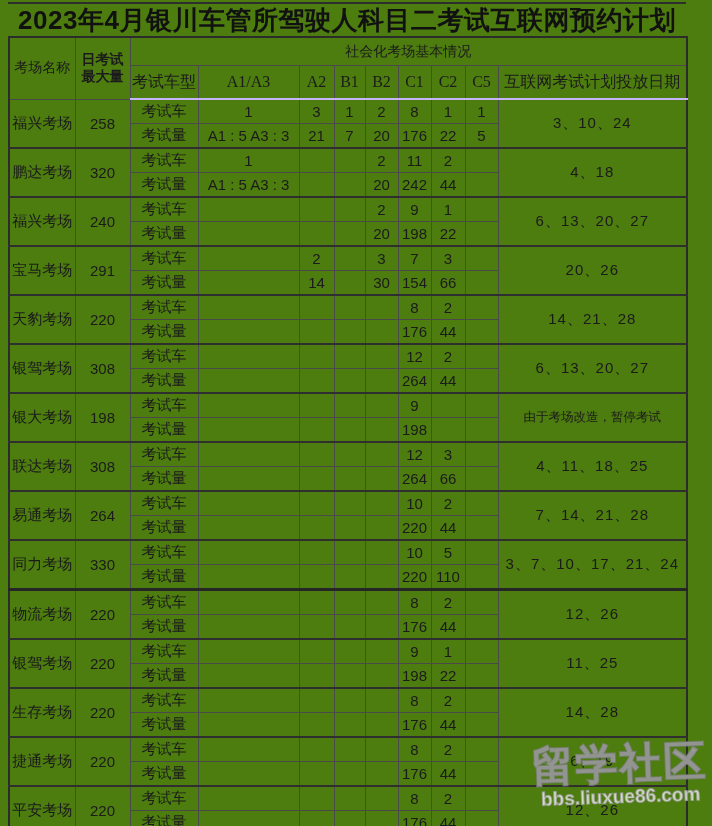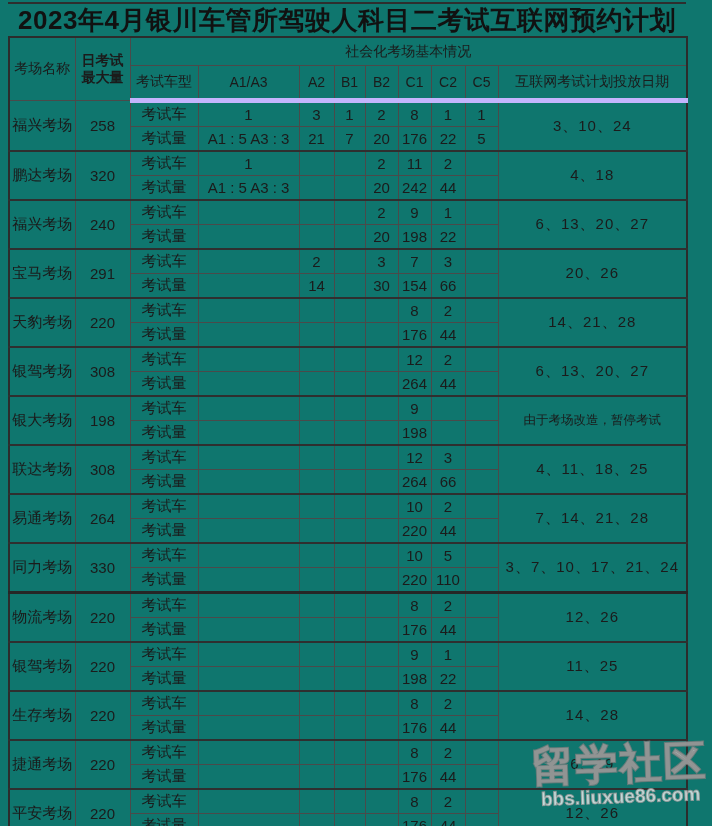"2023年4月银川车管所驾驶人科目二考试互联网预约计划" .page { background: #0f766e -> #4d7c0f }
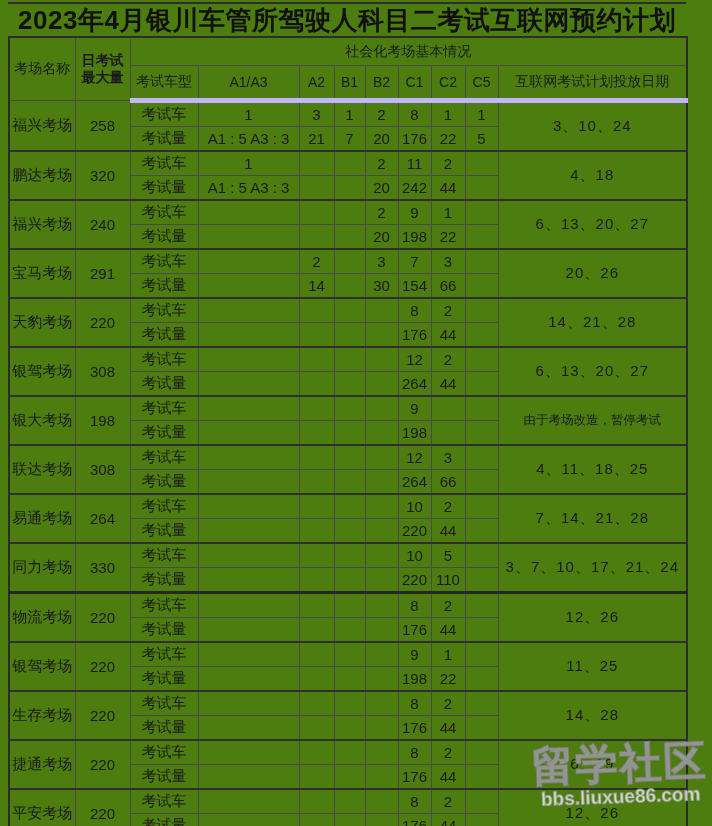"考试车型" thead tr.hr2 th { border-bottom: 5px solid #c4b5fd -> 2px solid #c4b5fd; font-size: 14px -> 16px }
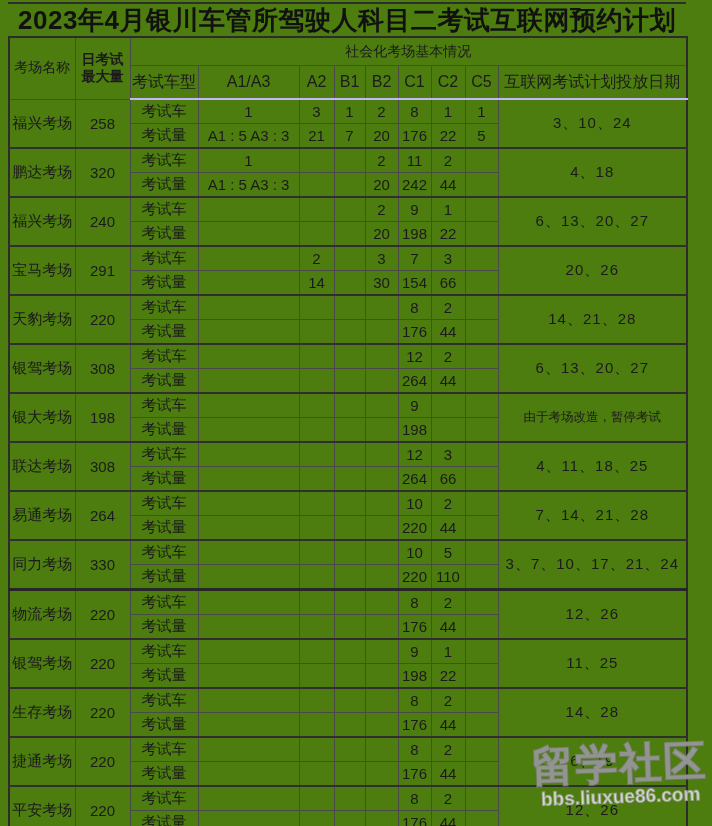"A1/A3" thead th.cat { font-family: none -> Liberation Serif, serif }
